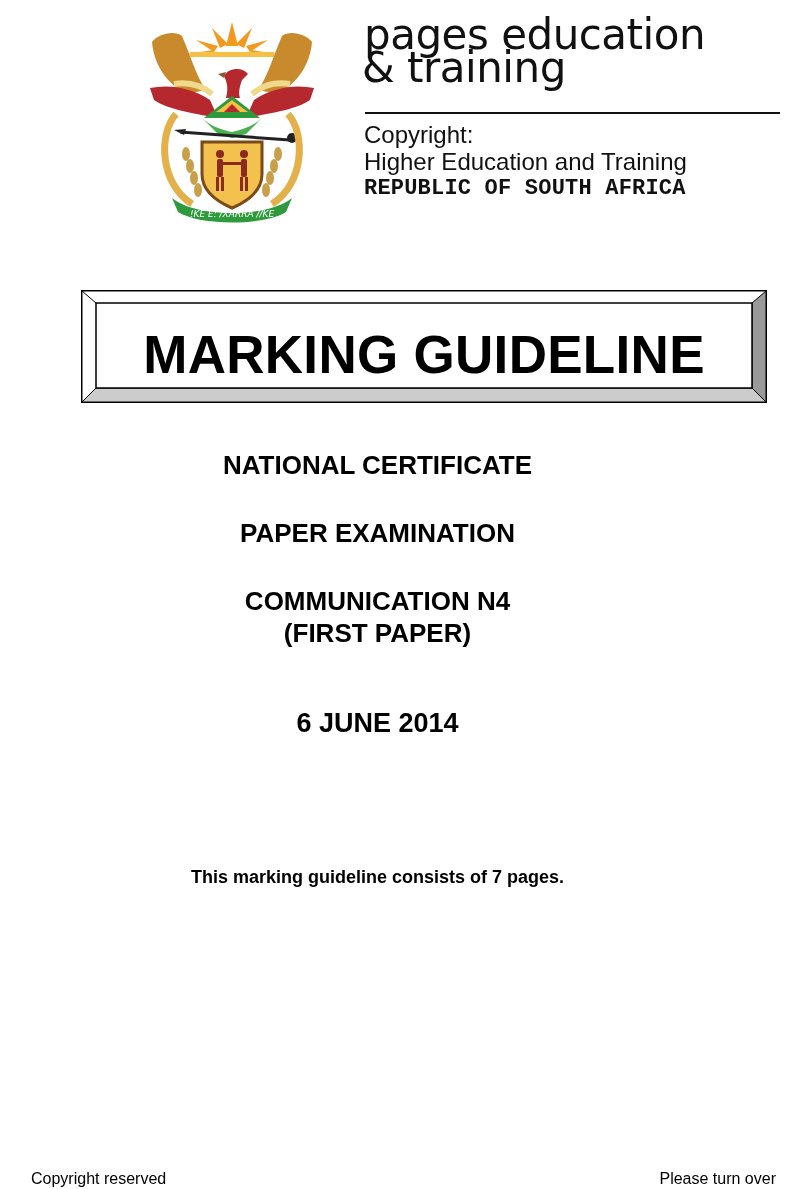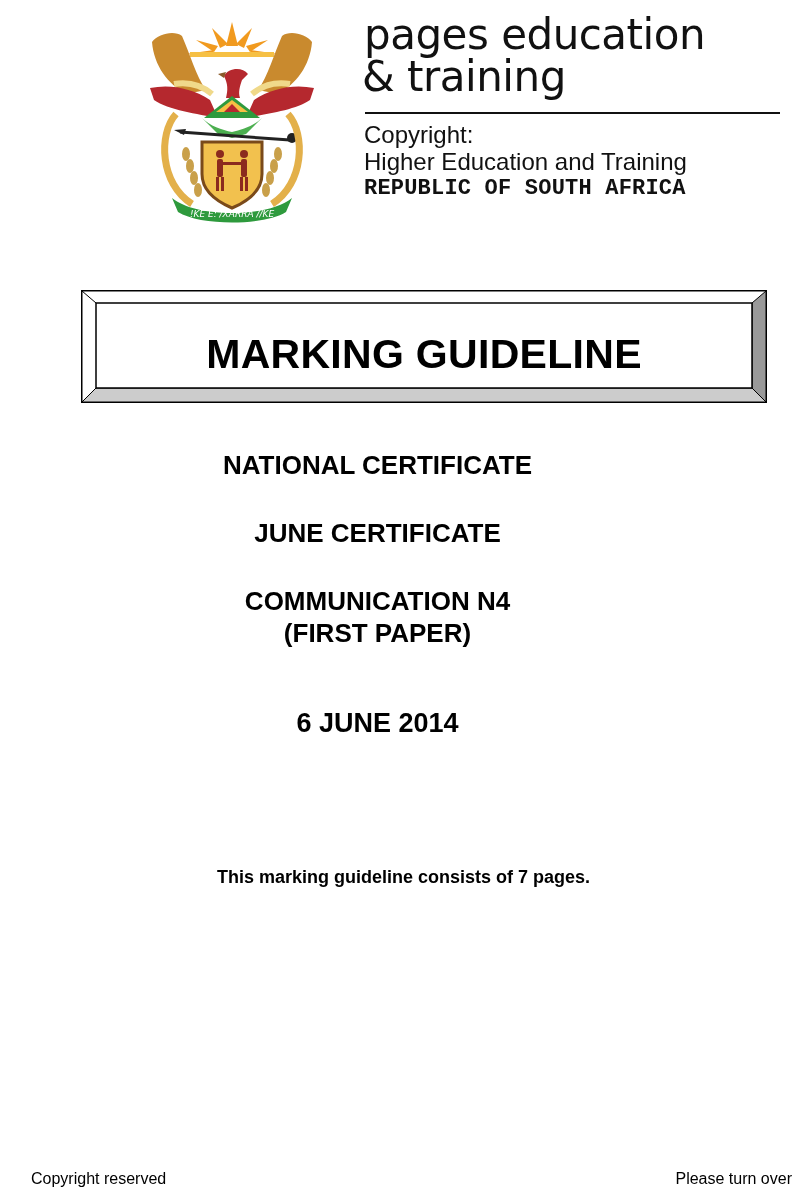"& training" #dept-line2 { top: 57px -> 48px }
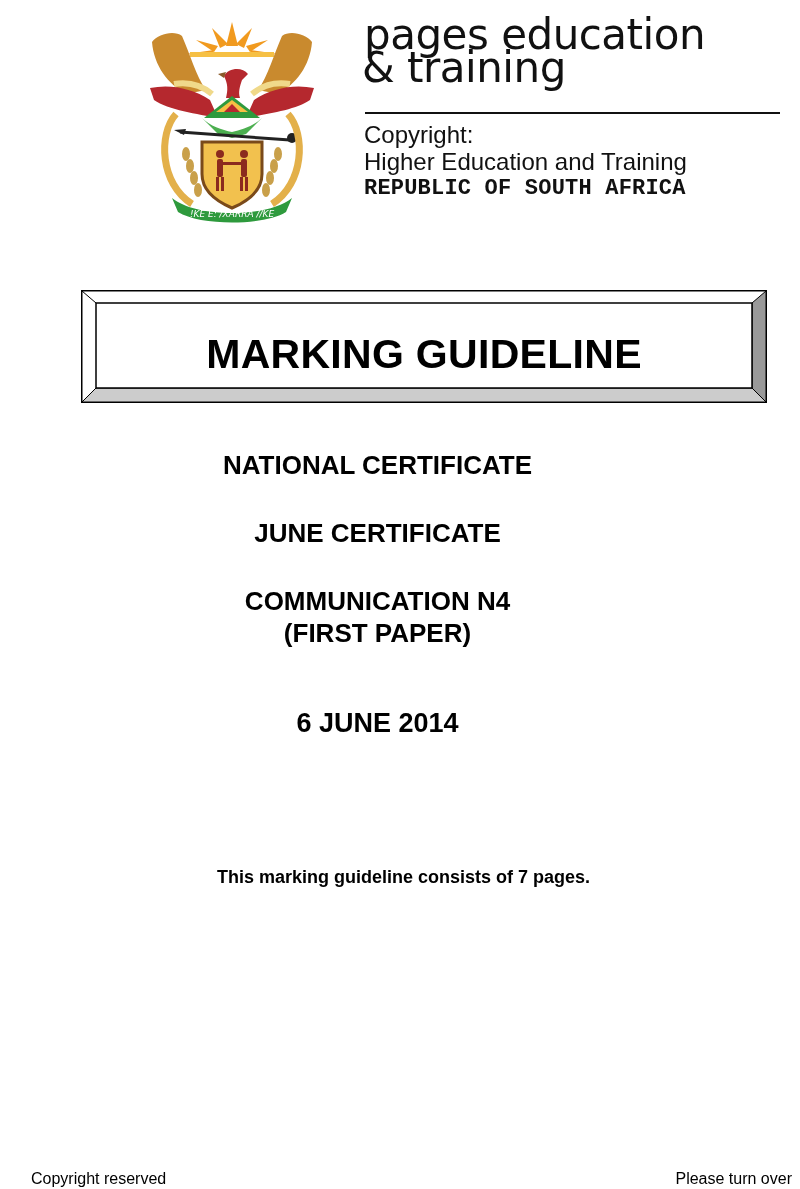"MARKING GUIDELINE" #title-text { font-size: 41px -> 53px }
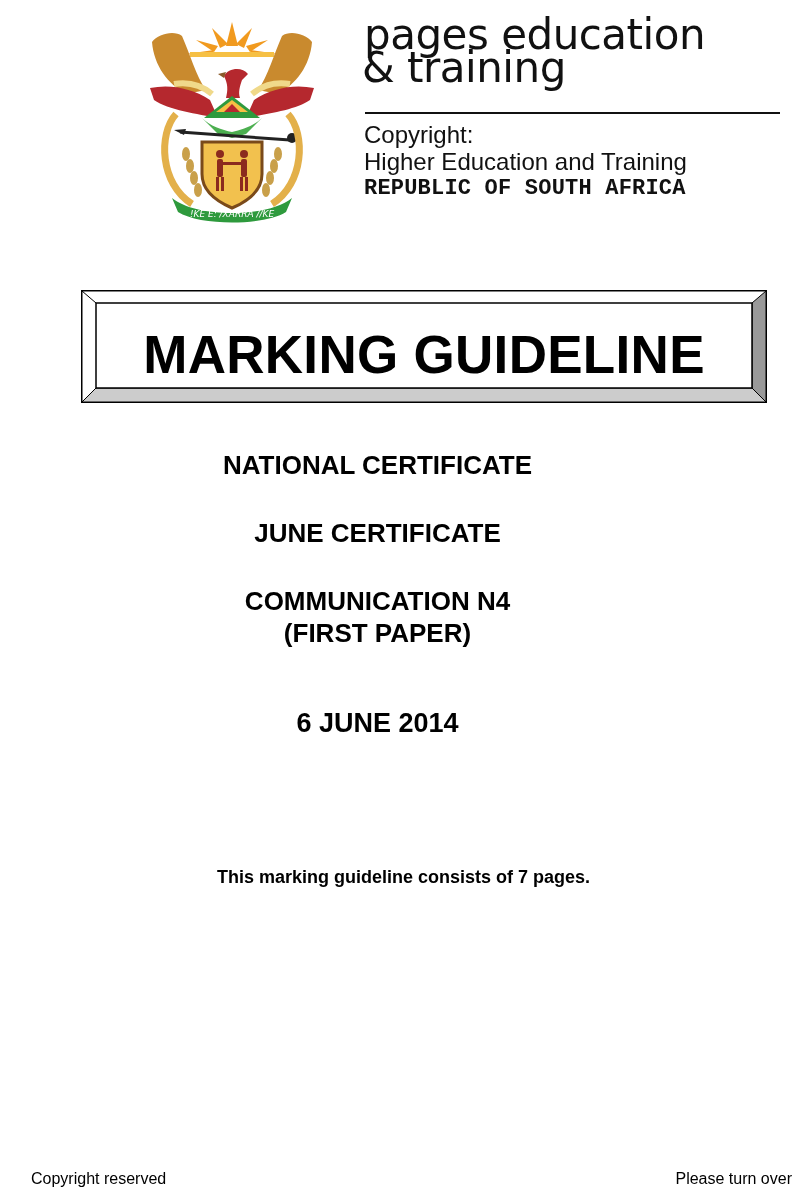"JUNE CERTIFICATE" div.abs { text: JUNE CERTIFICATE -> PAPER EXAMINATION }
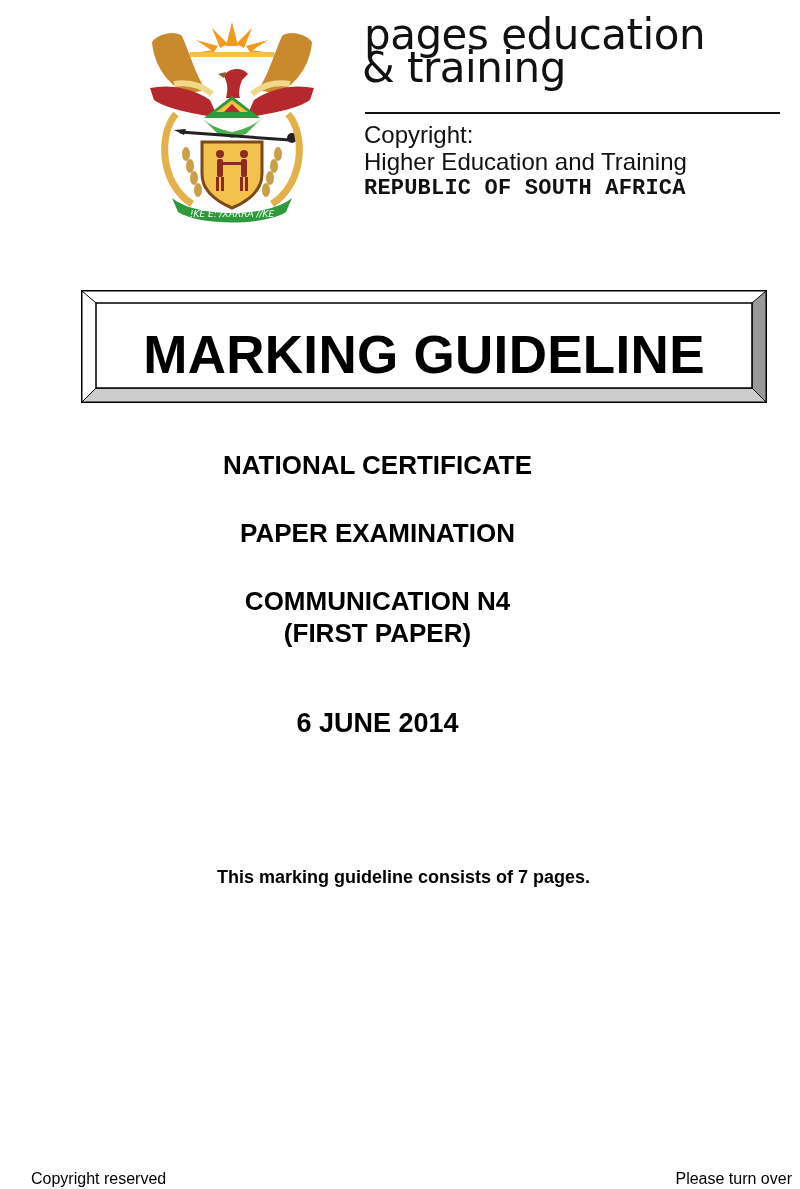"This marking guideline consists of" #pages-note { padding-left: 26px -> none }
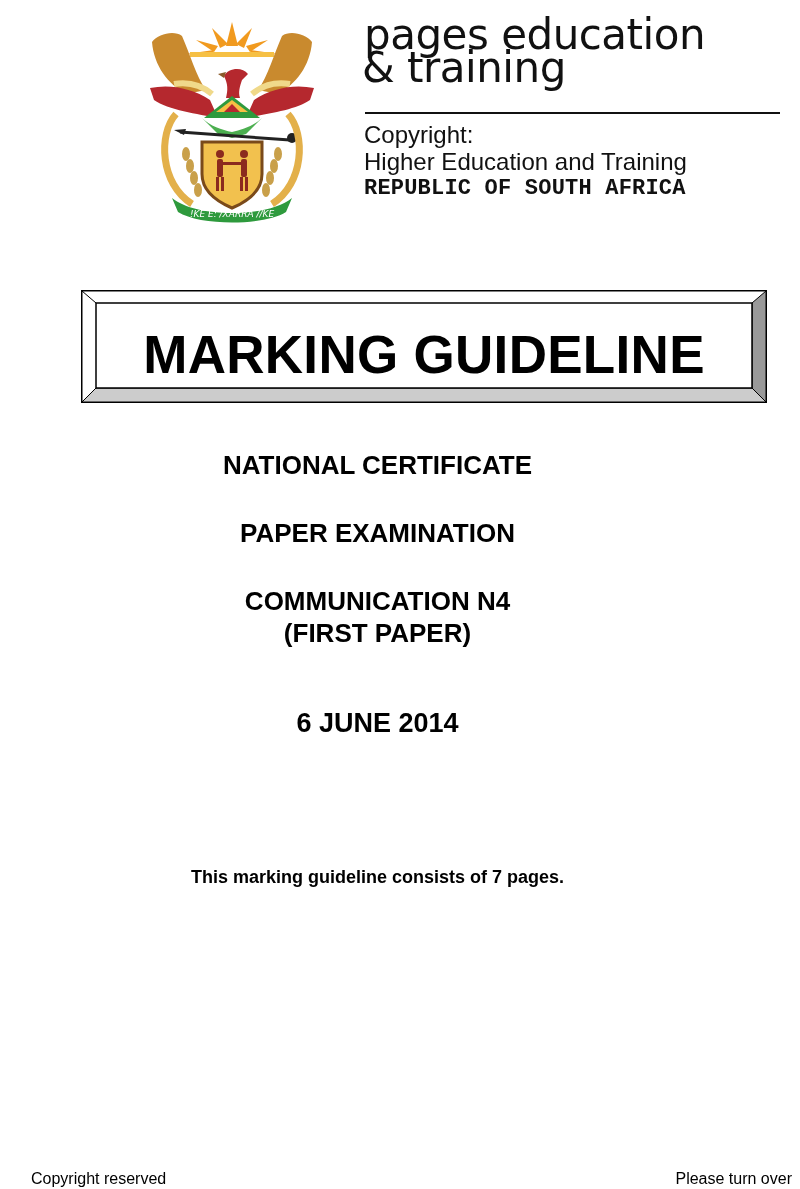"Please turn over" #footer-right { right: 8px -> 24px }
